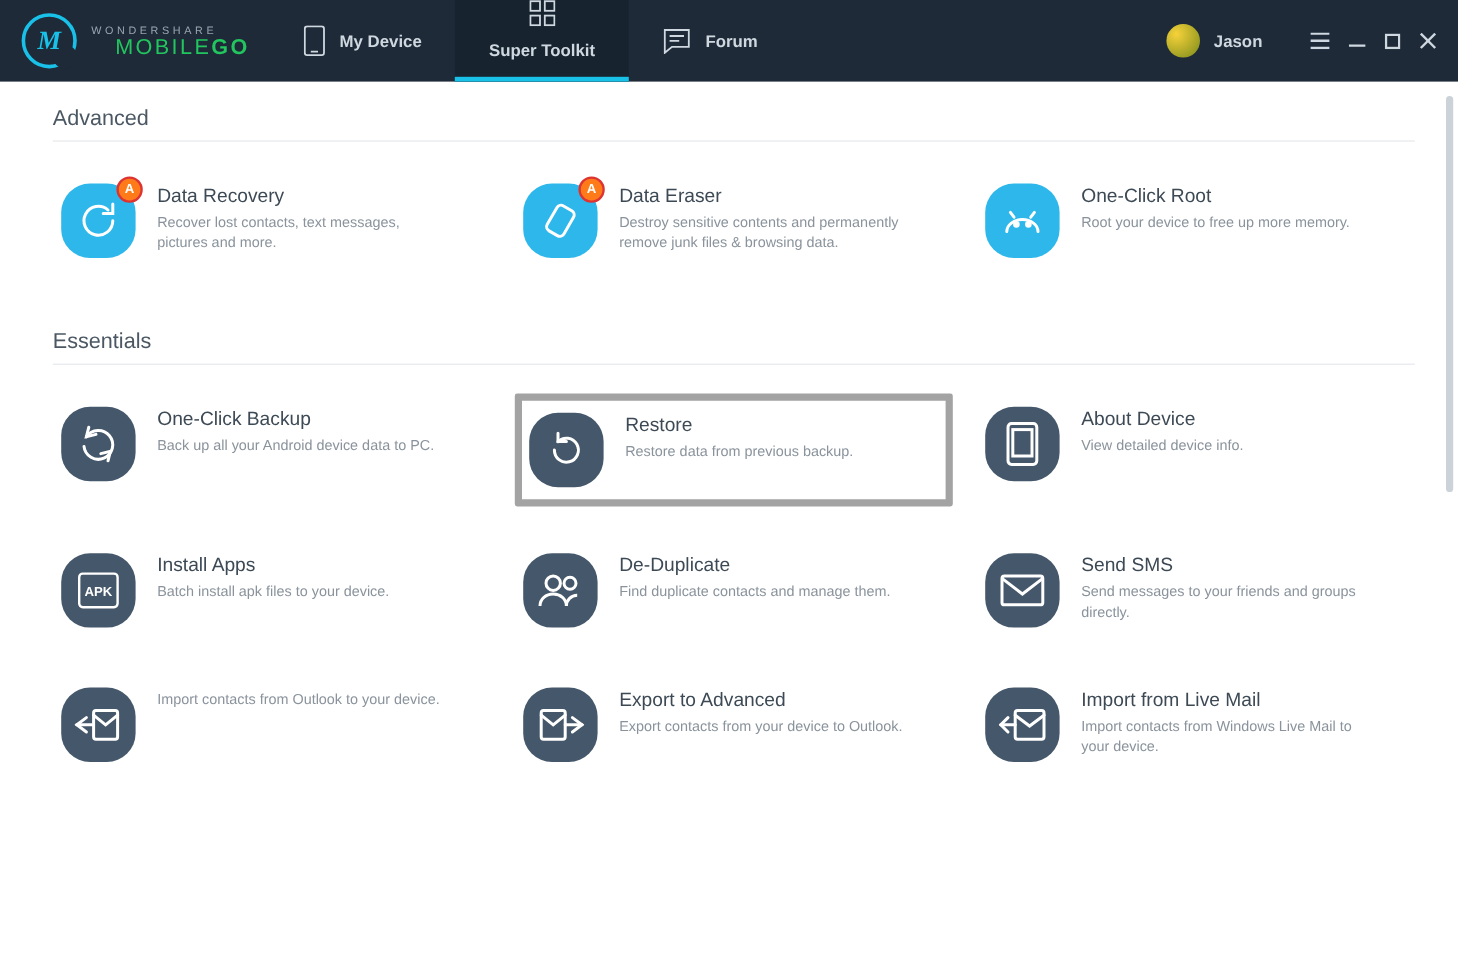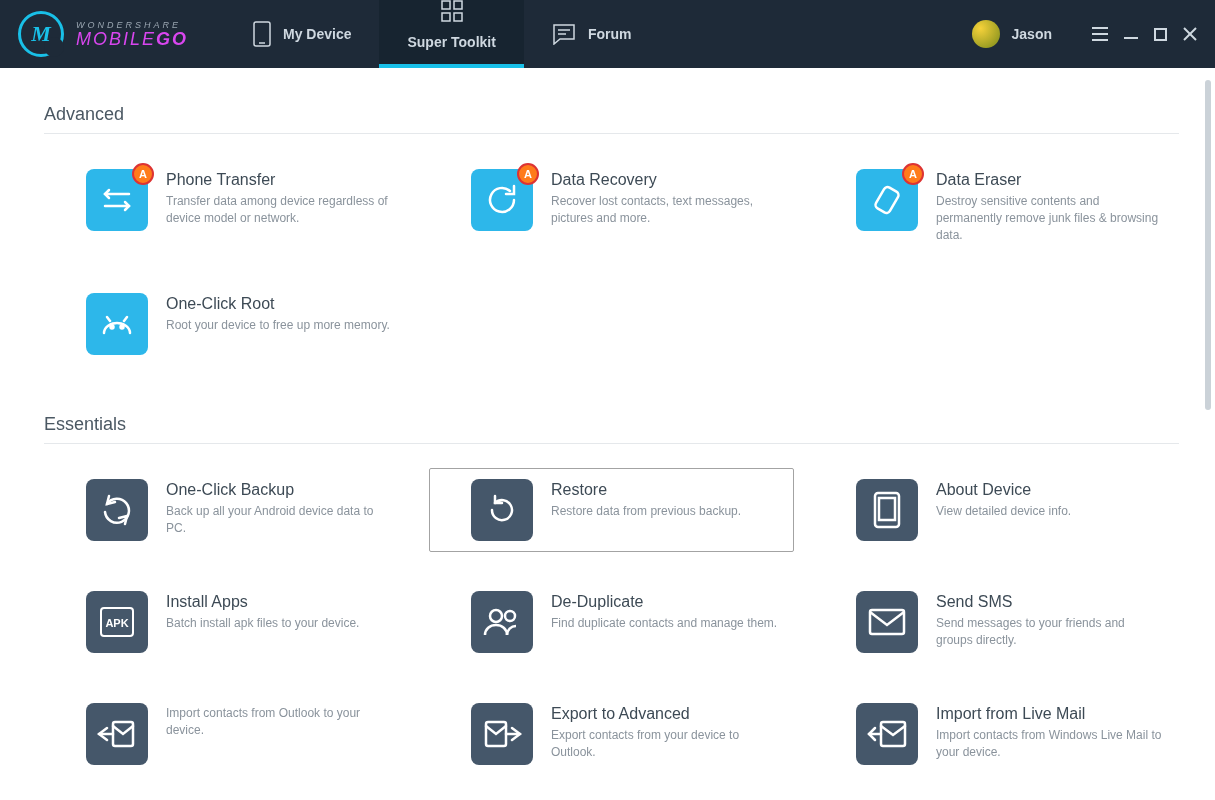"WONDERSHARE" .logo-text { font-style: italic -> none }
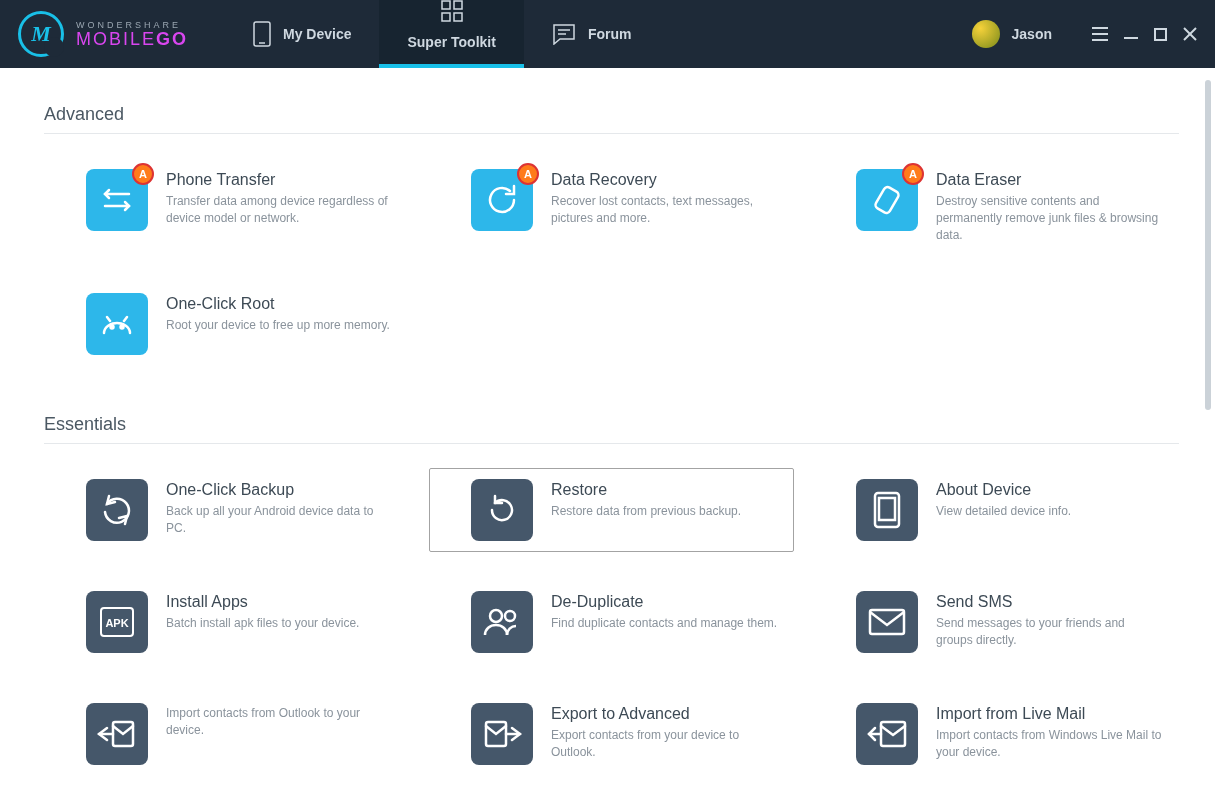"MOBILEGO" .logo-main { color: #d946ef -> #22c55e; margin-left: none -> 20px }
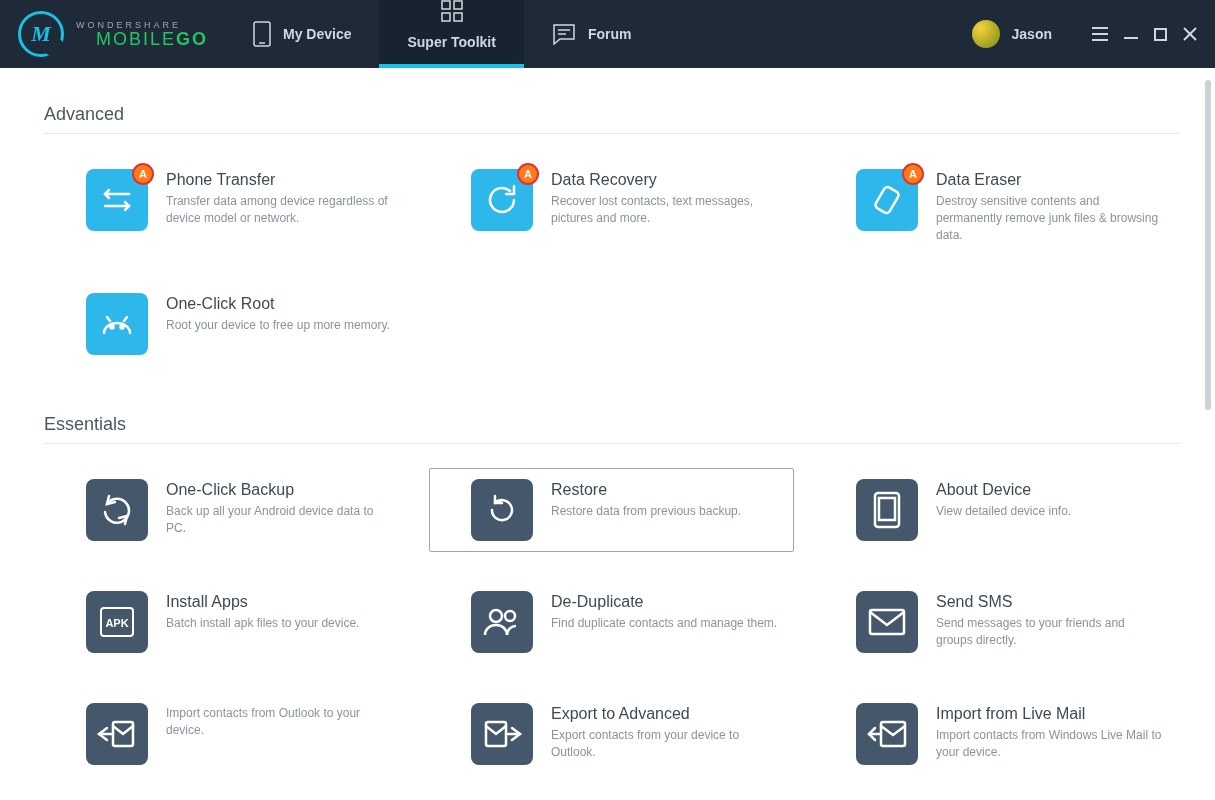"Advanced" .content { padding: 32px 36px 30px 44px -> 16px 36px 30px 44px }
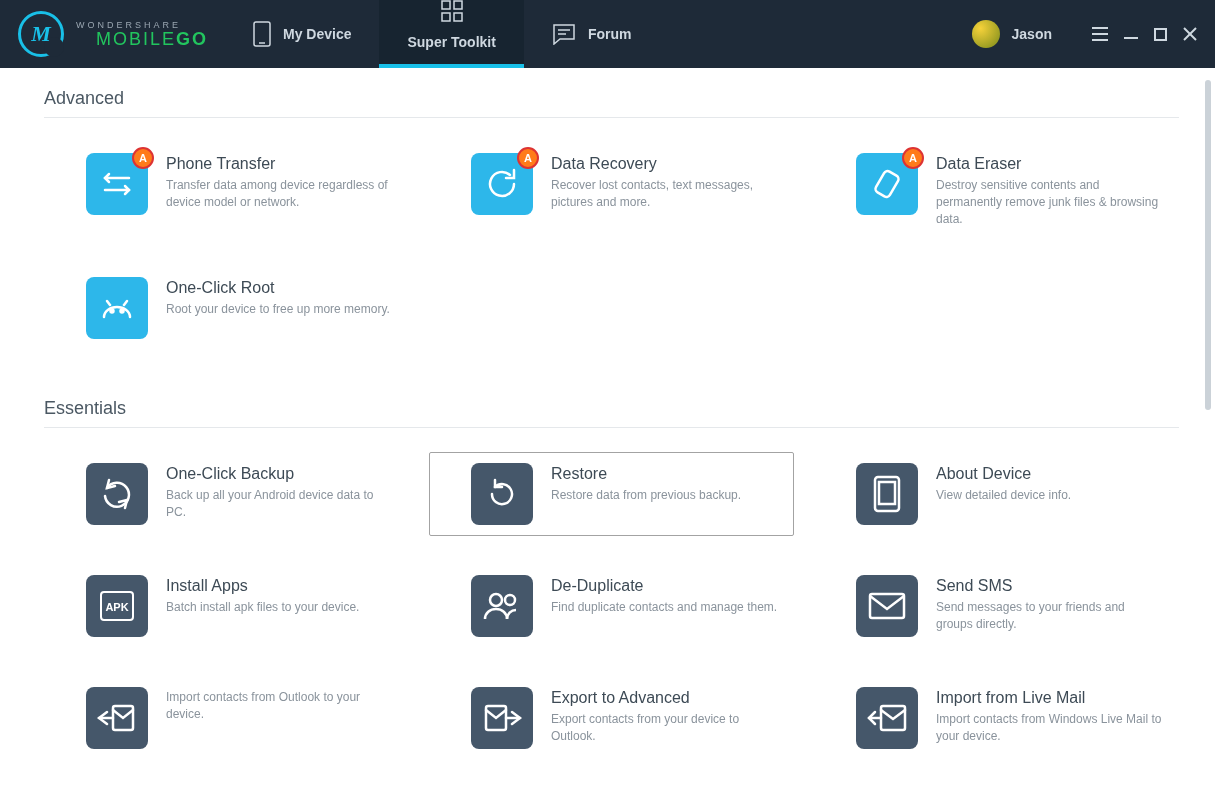"Phone Transfer" div.card { html: <div> <div> <svg> <path></path> <path></path> <path></path> <path></path> </svg> <div></div> </div> <div> <div>Phone Transfer</div> <div>Transfer data among device regardless of device model or network.</div> </div> </div> -> none }
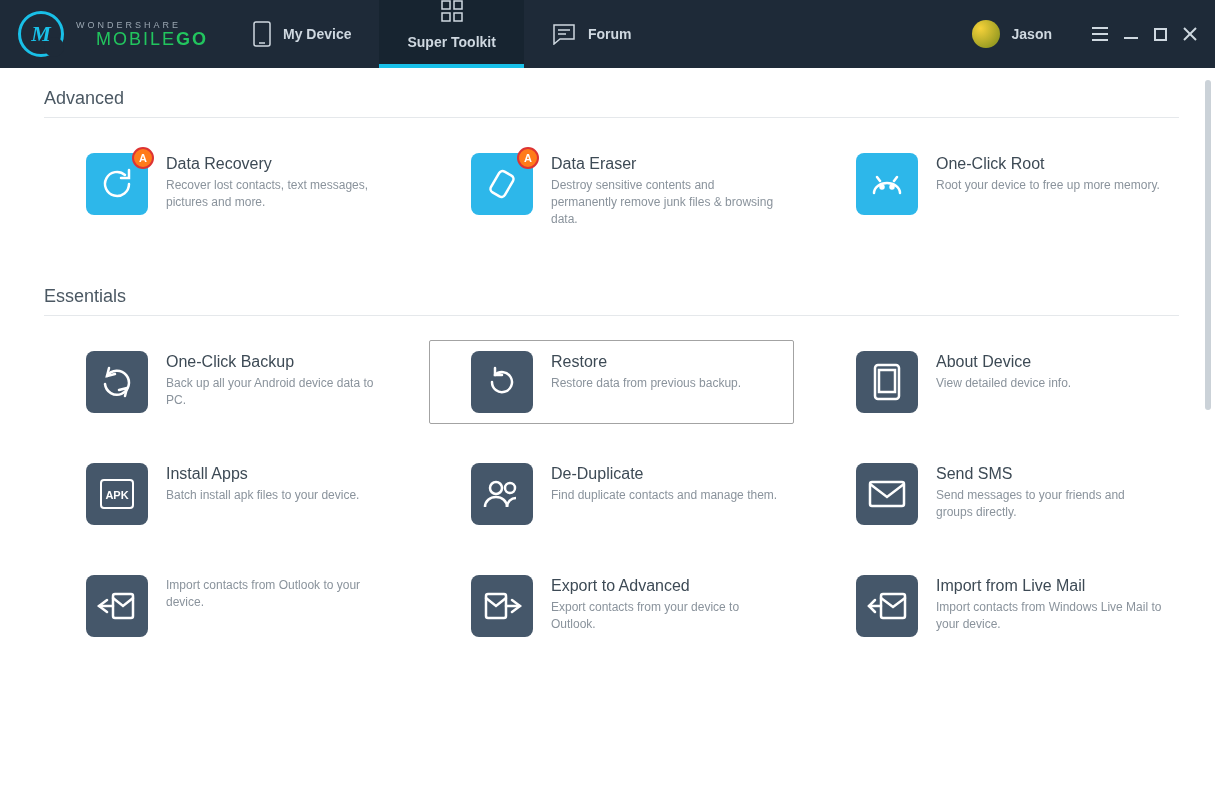"Restore" .card.selected { border: 1px solid #a3a3a3 -> 6px solid #a3a3a3 }
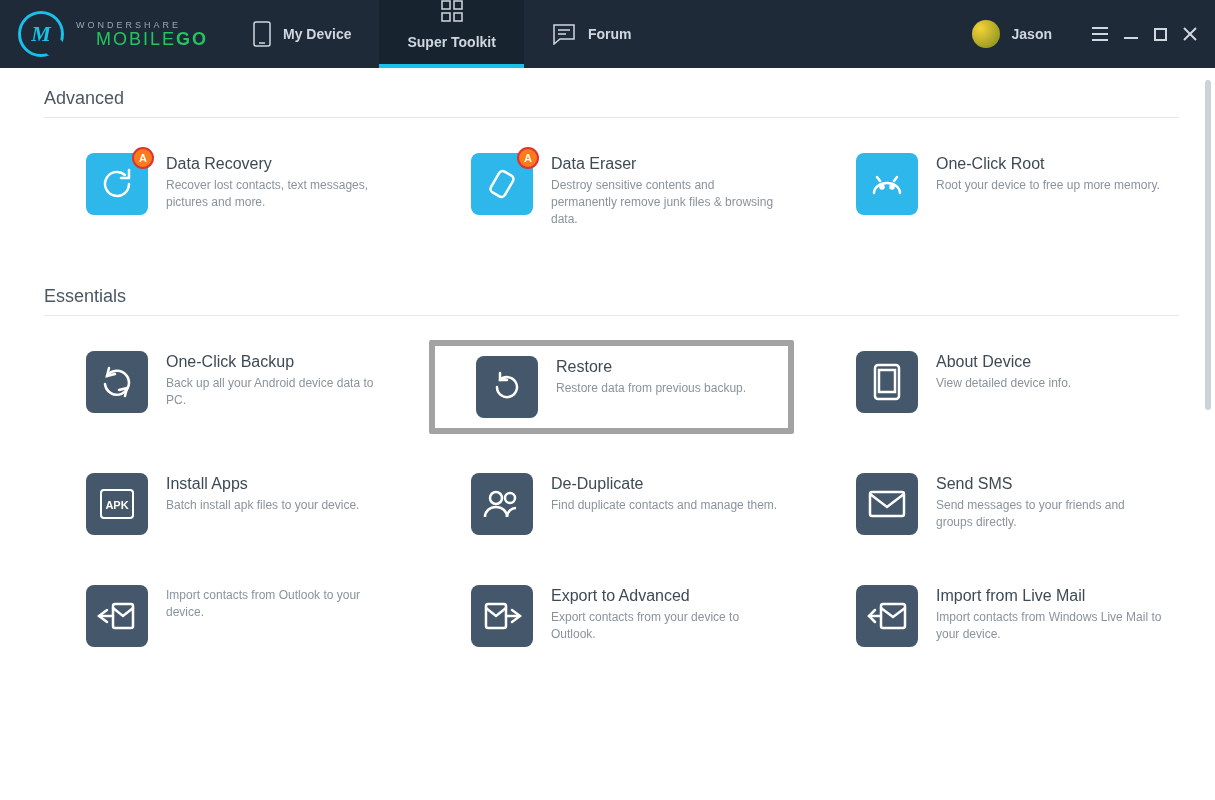"APK" .icon-box { border-radius: 8px -> 24px; margin-left: 35px -> none }
